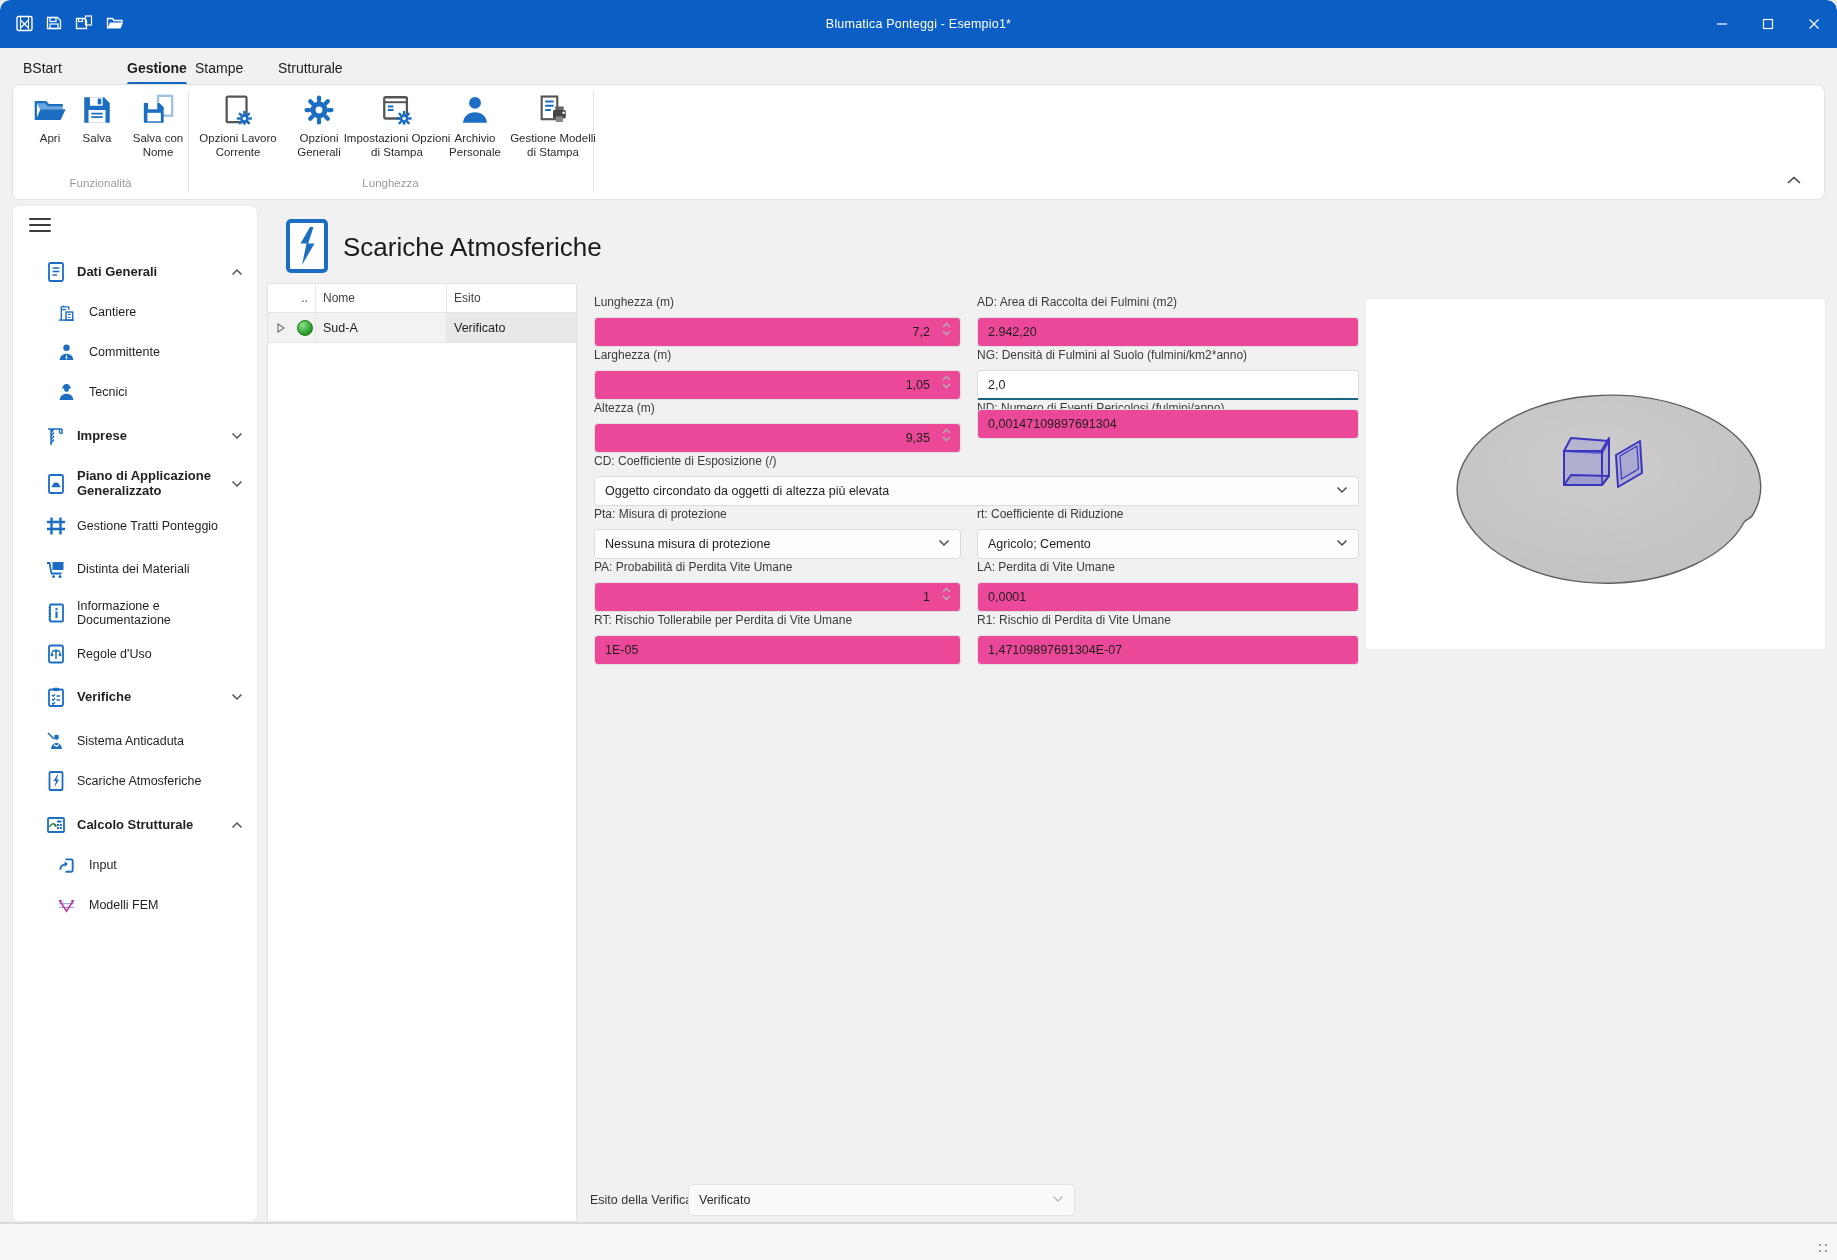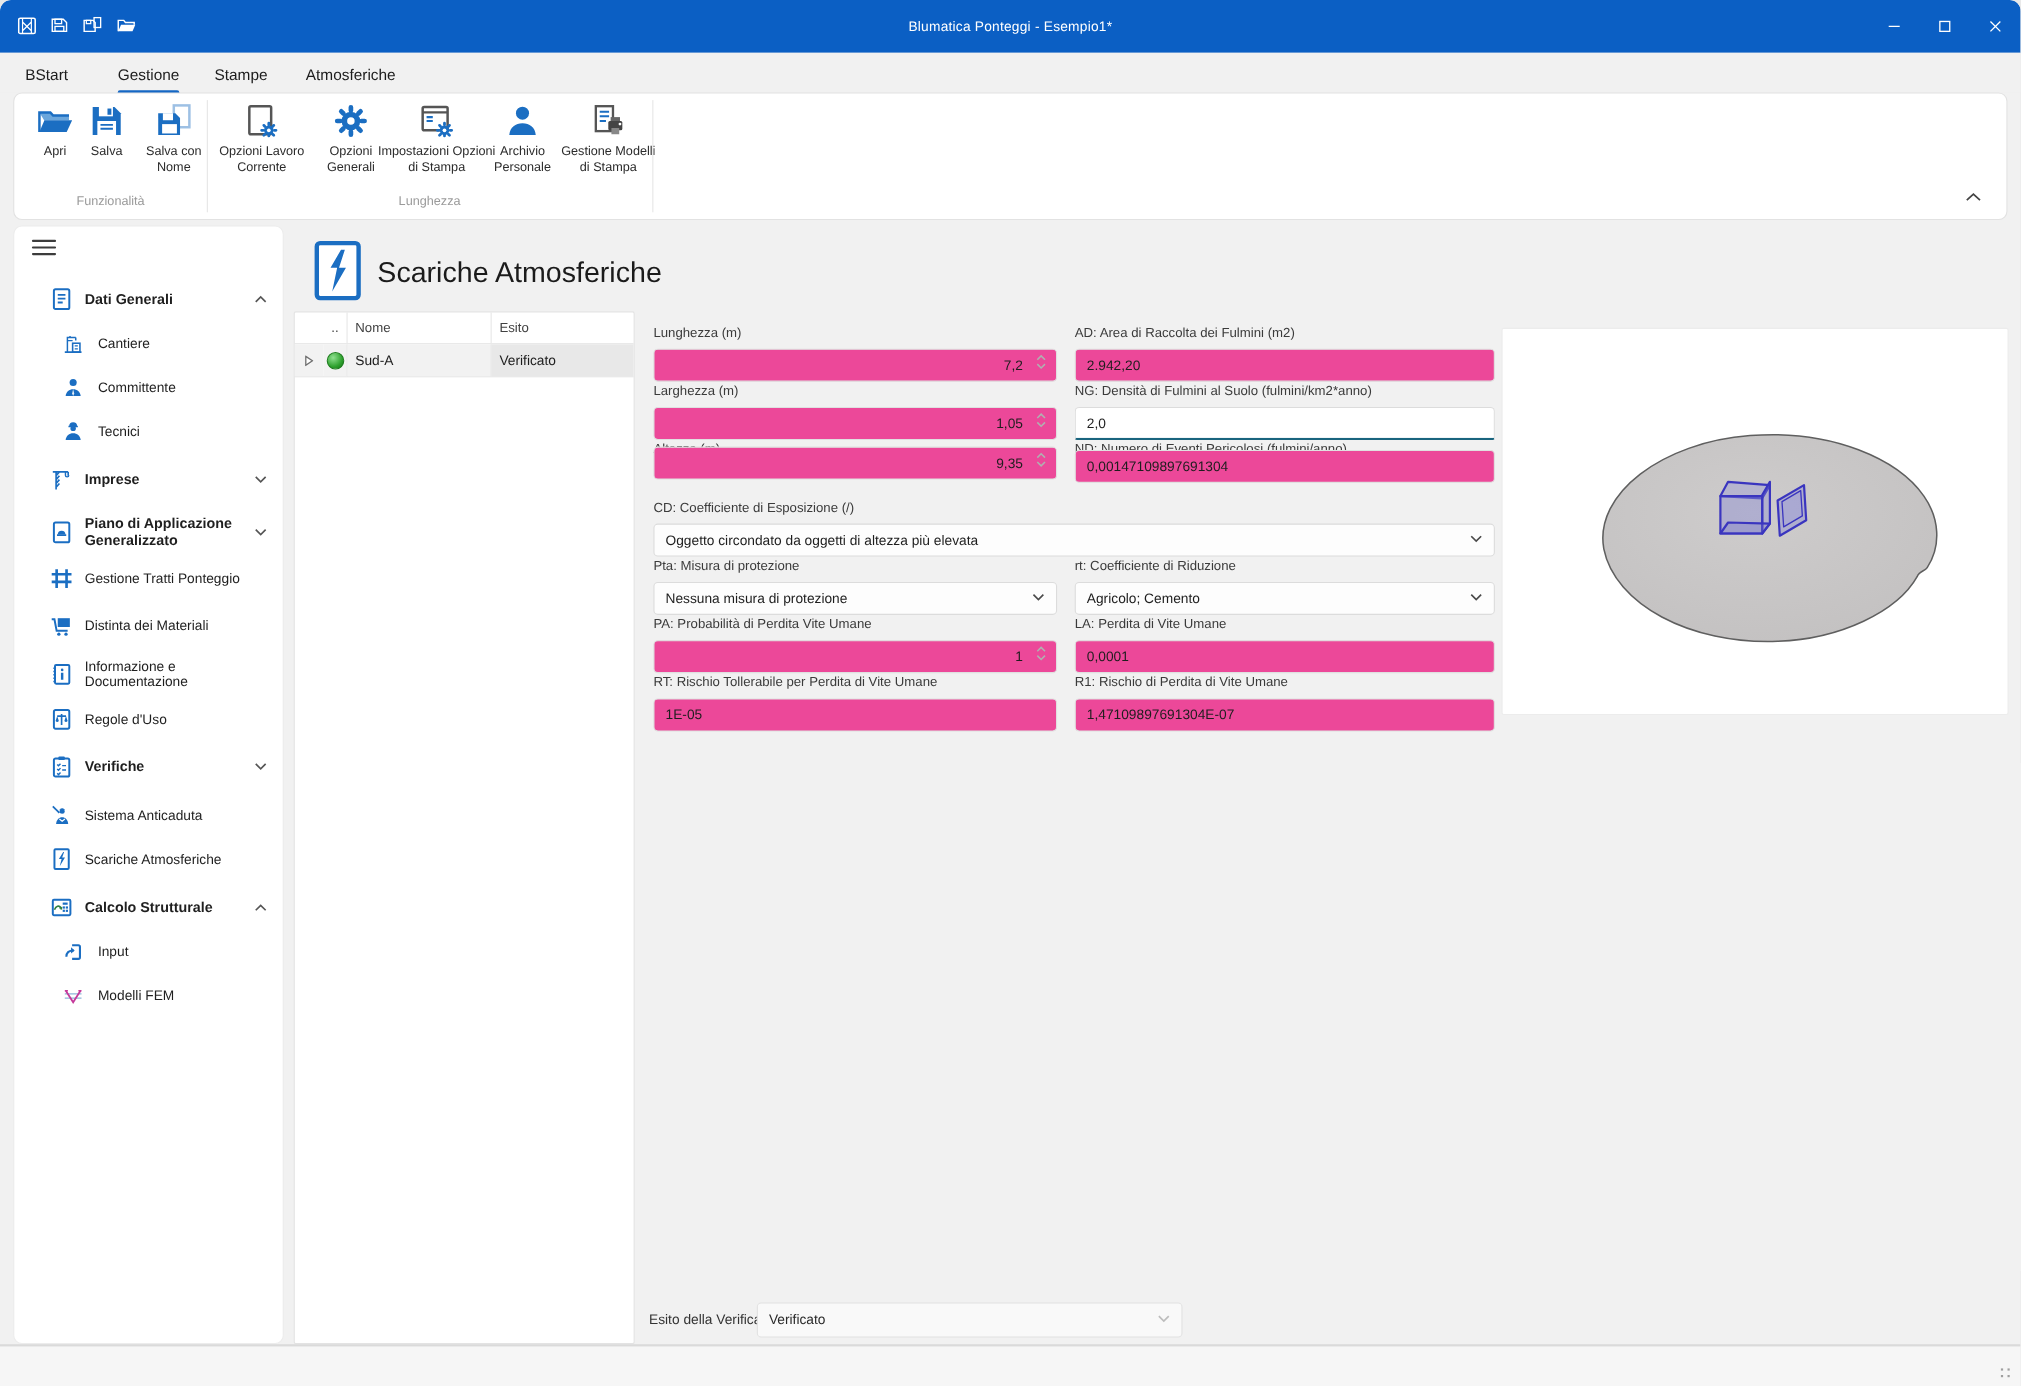"Gestione" .tab.active { font-weight: normal -> bold; margin-left: none -> 20px }
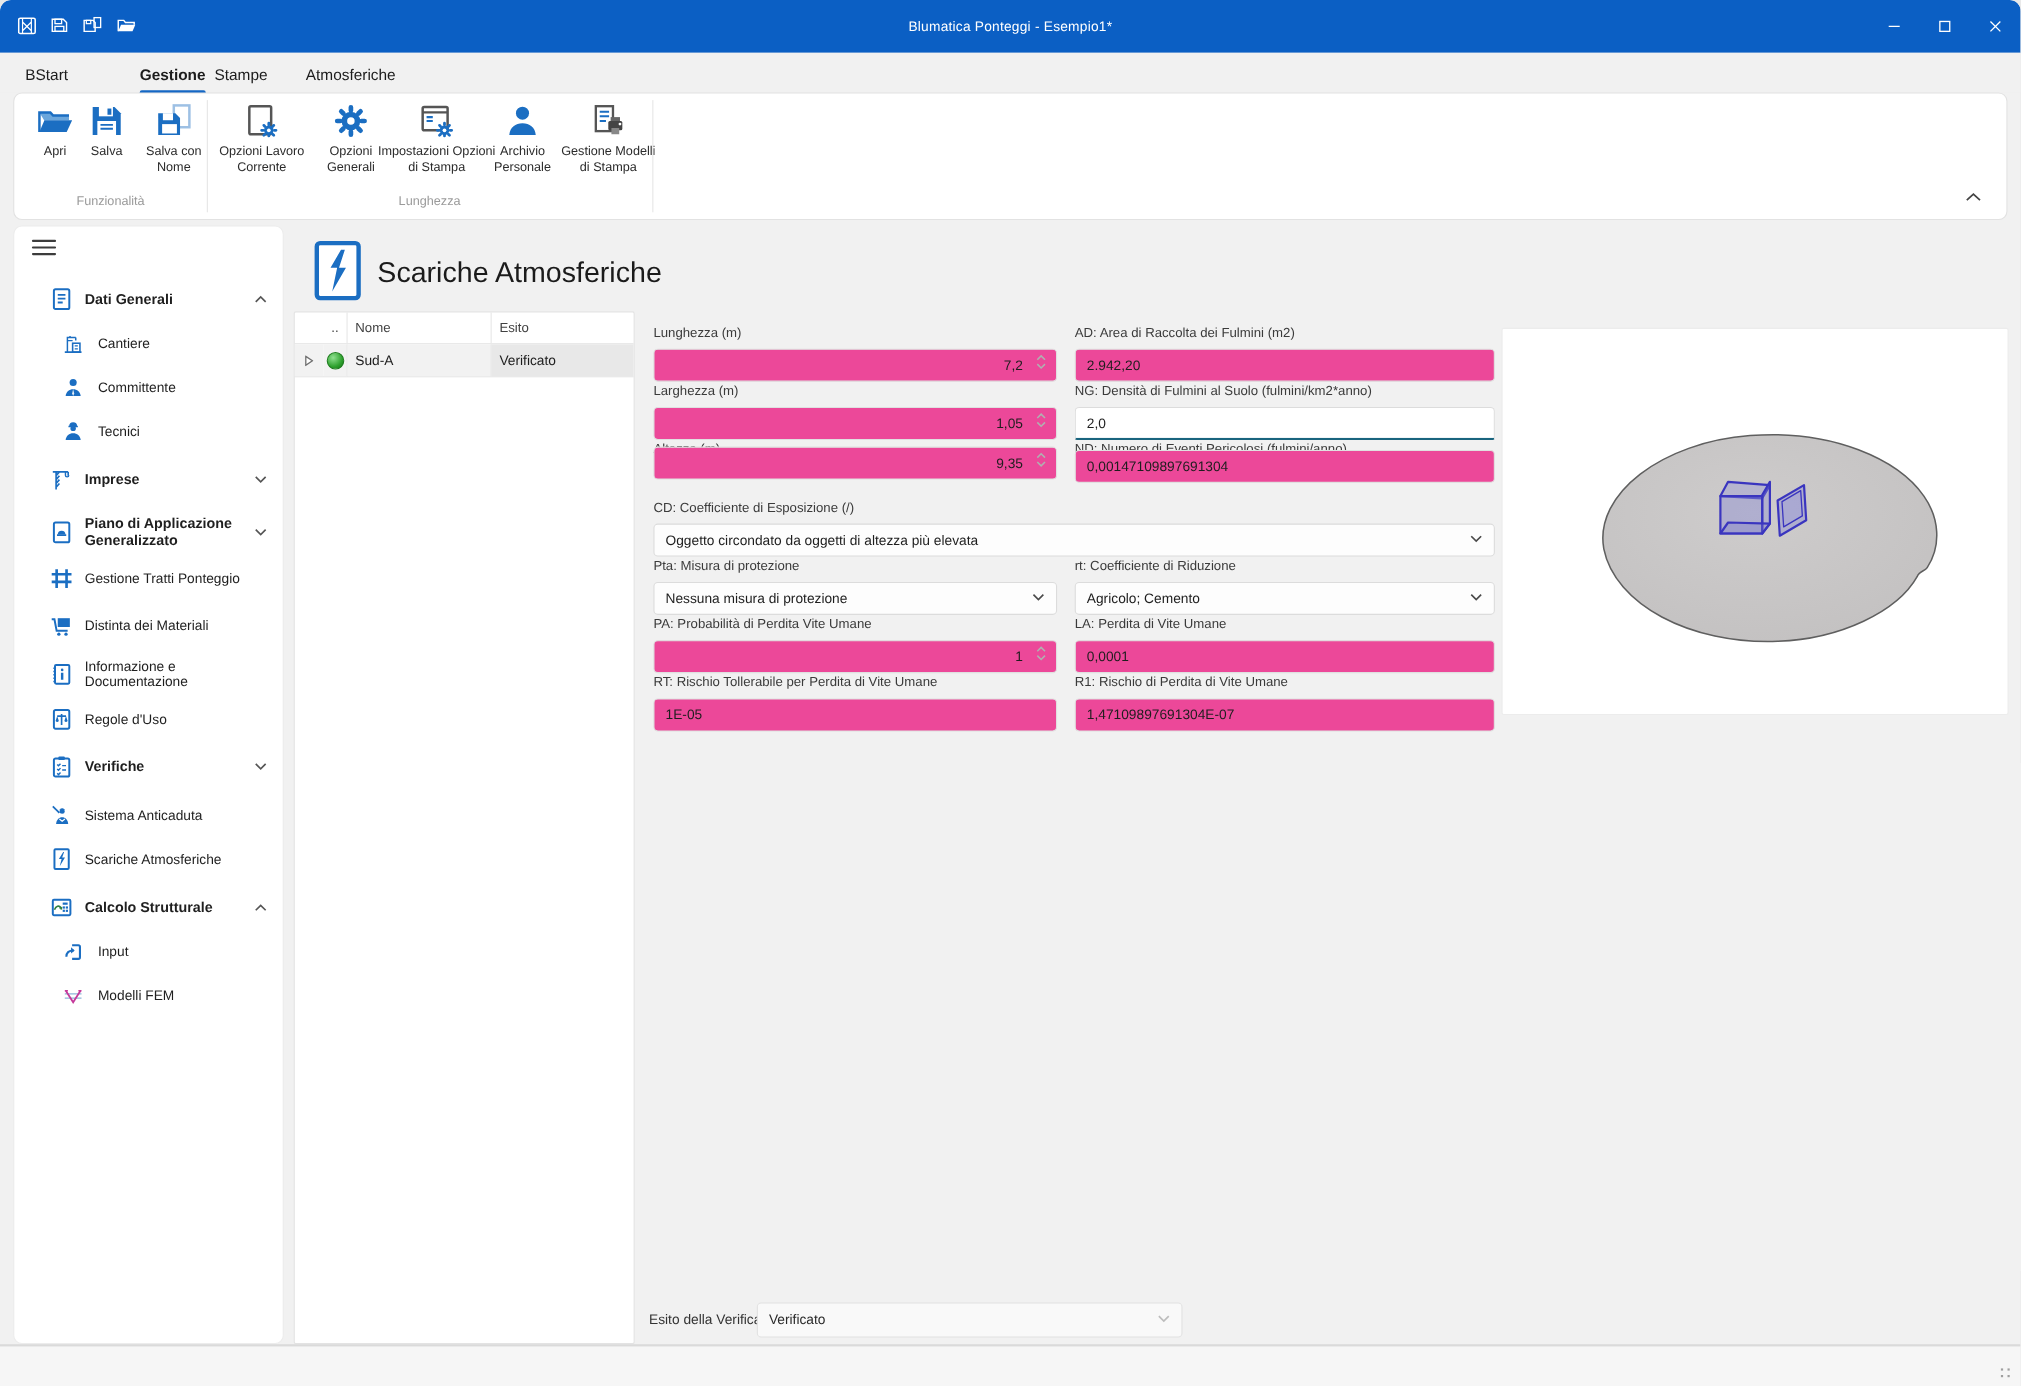"Atmosferiche" div.tab { text: Atmosferiche -> Strutturale }
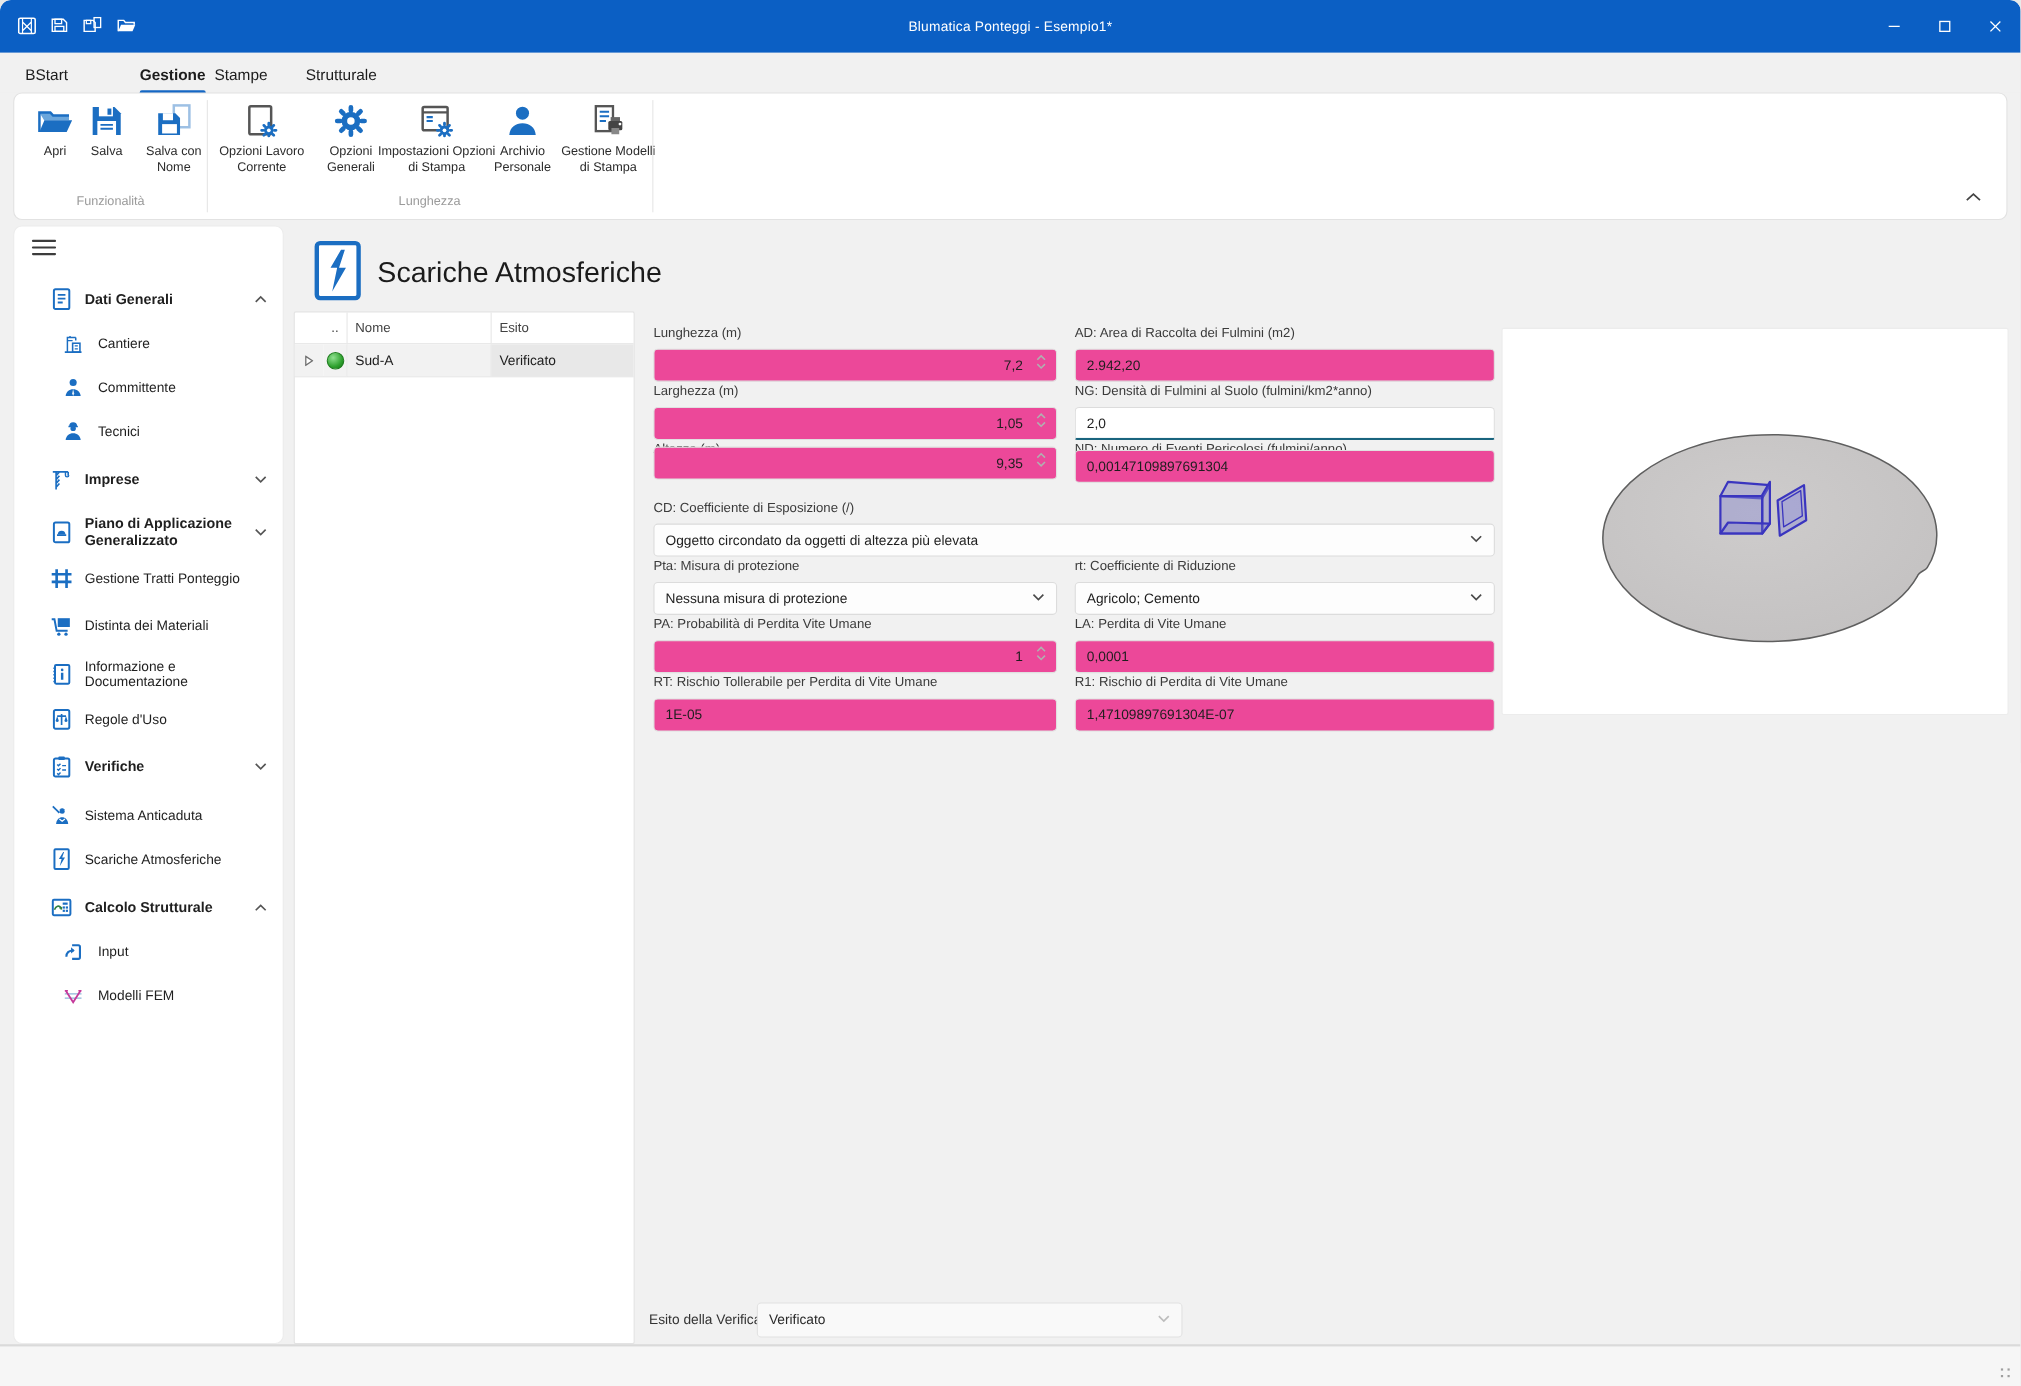"9,35" div.fbox { top: 406px -> 423px }
